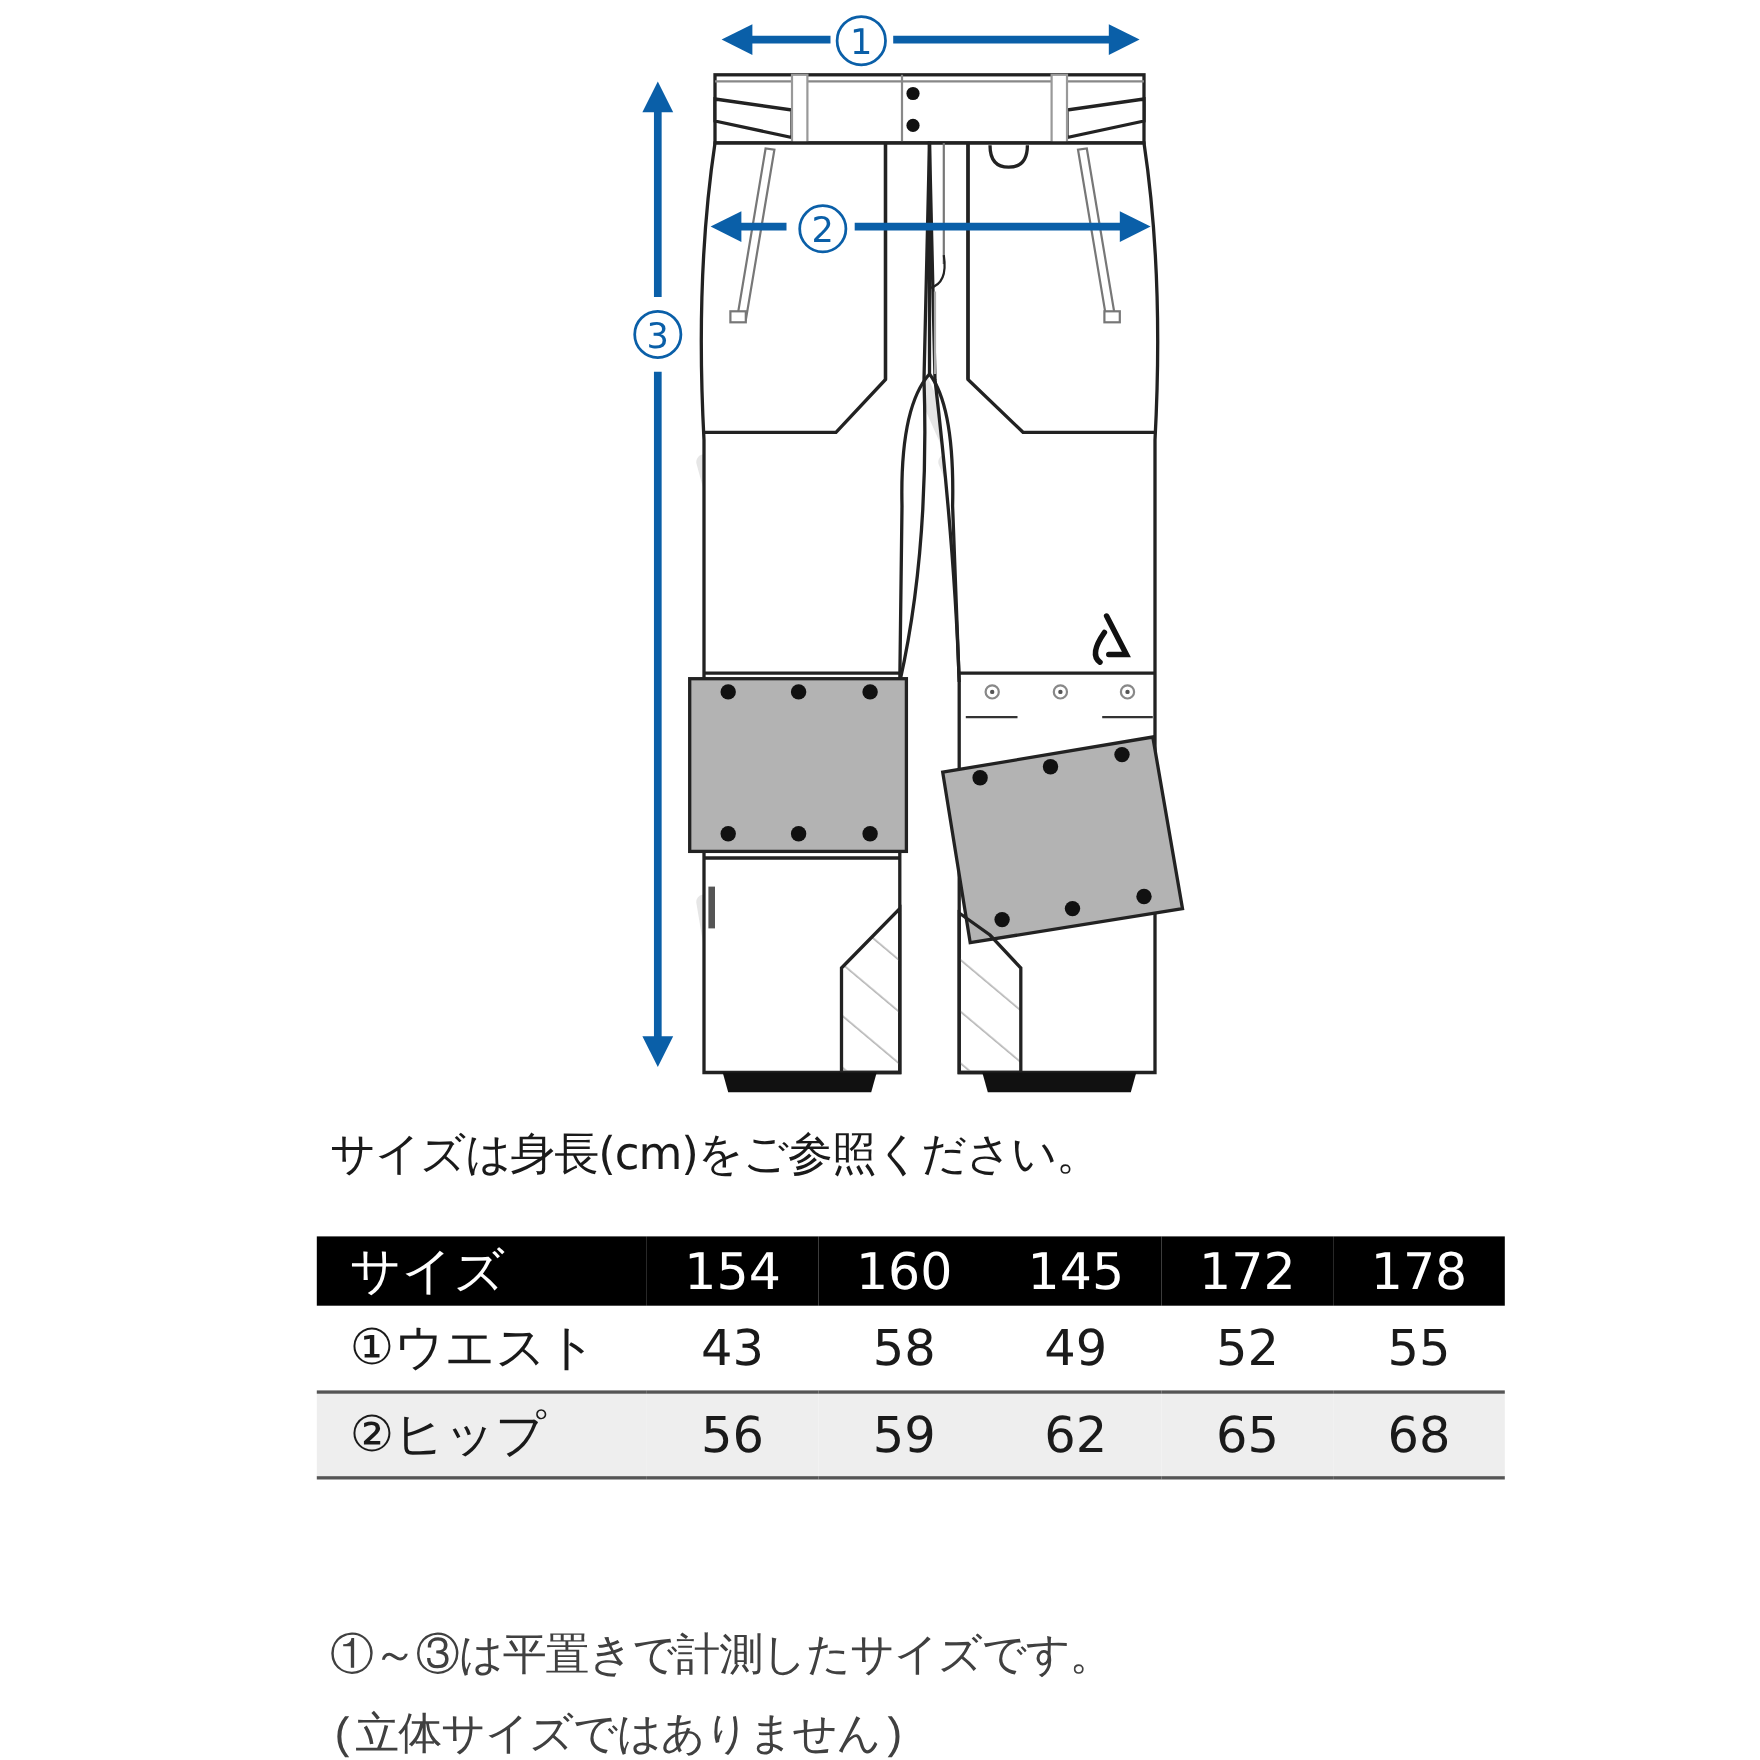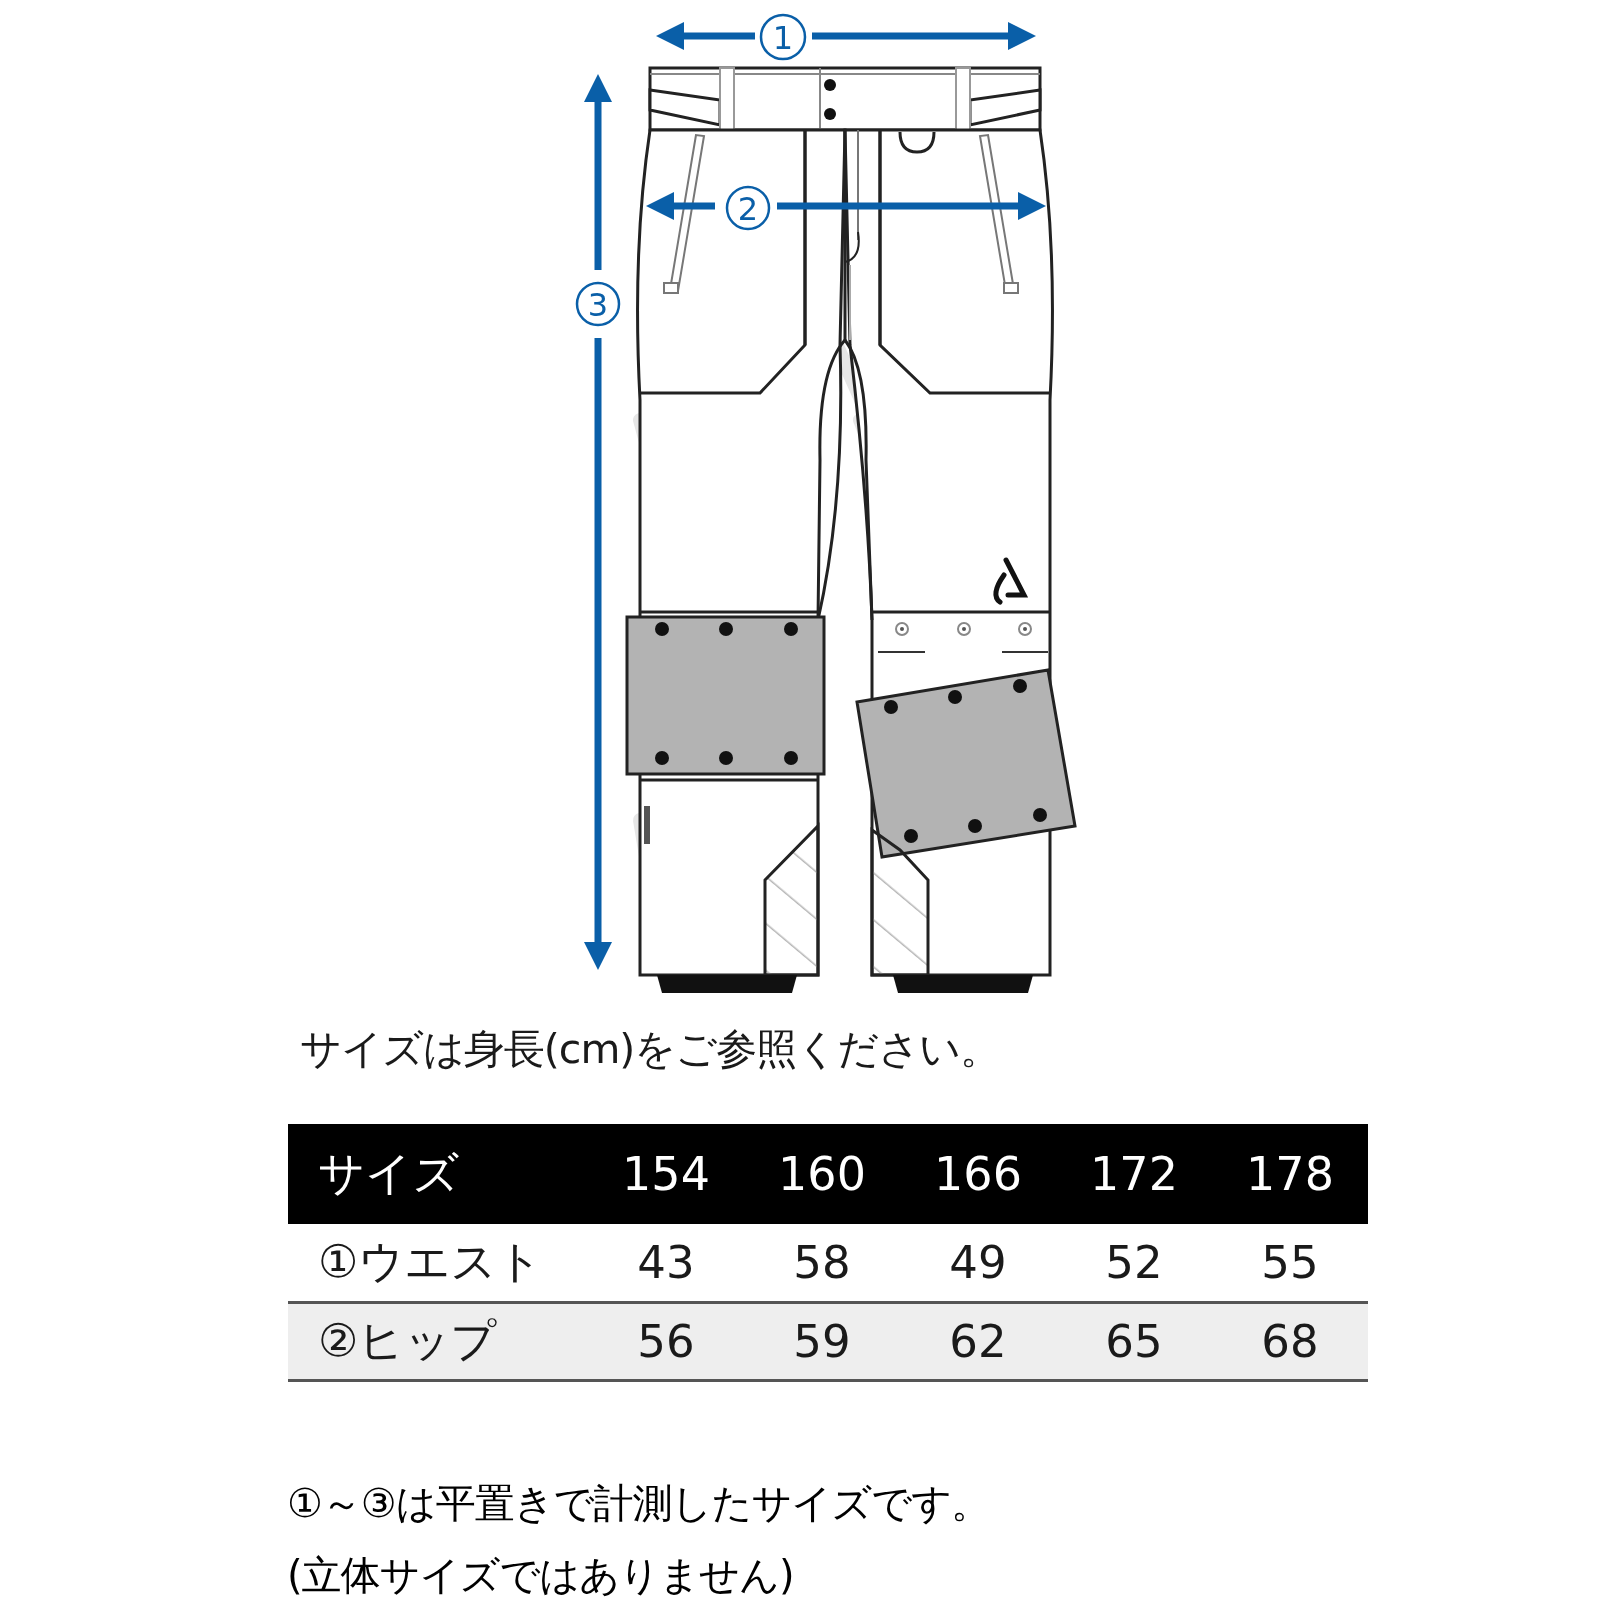"サイズ" thead tr { height: 100px -> 63px }
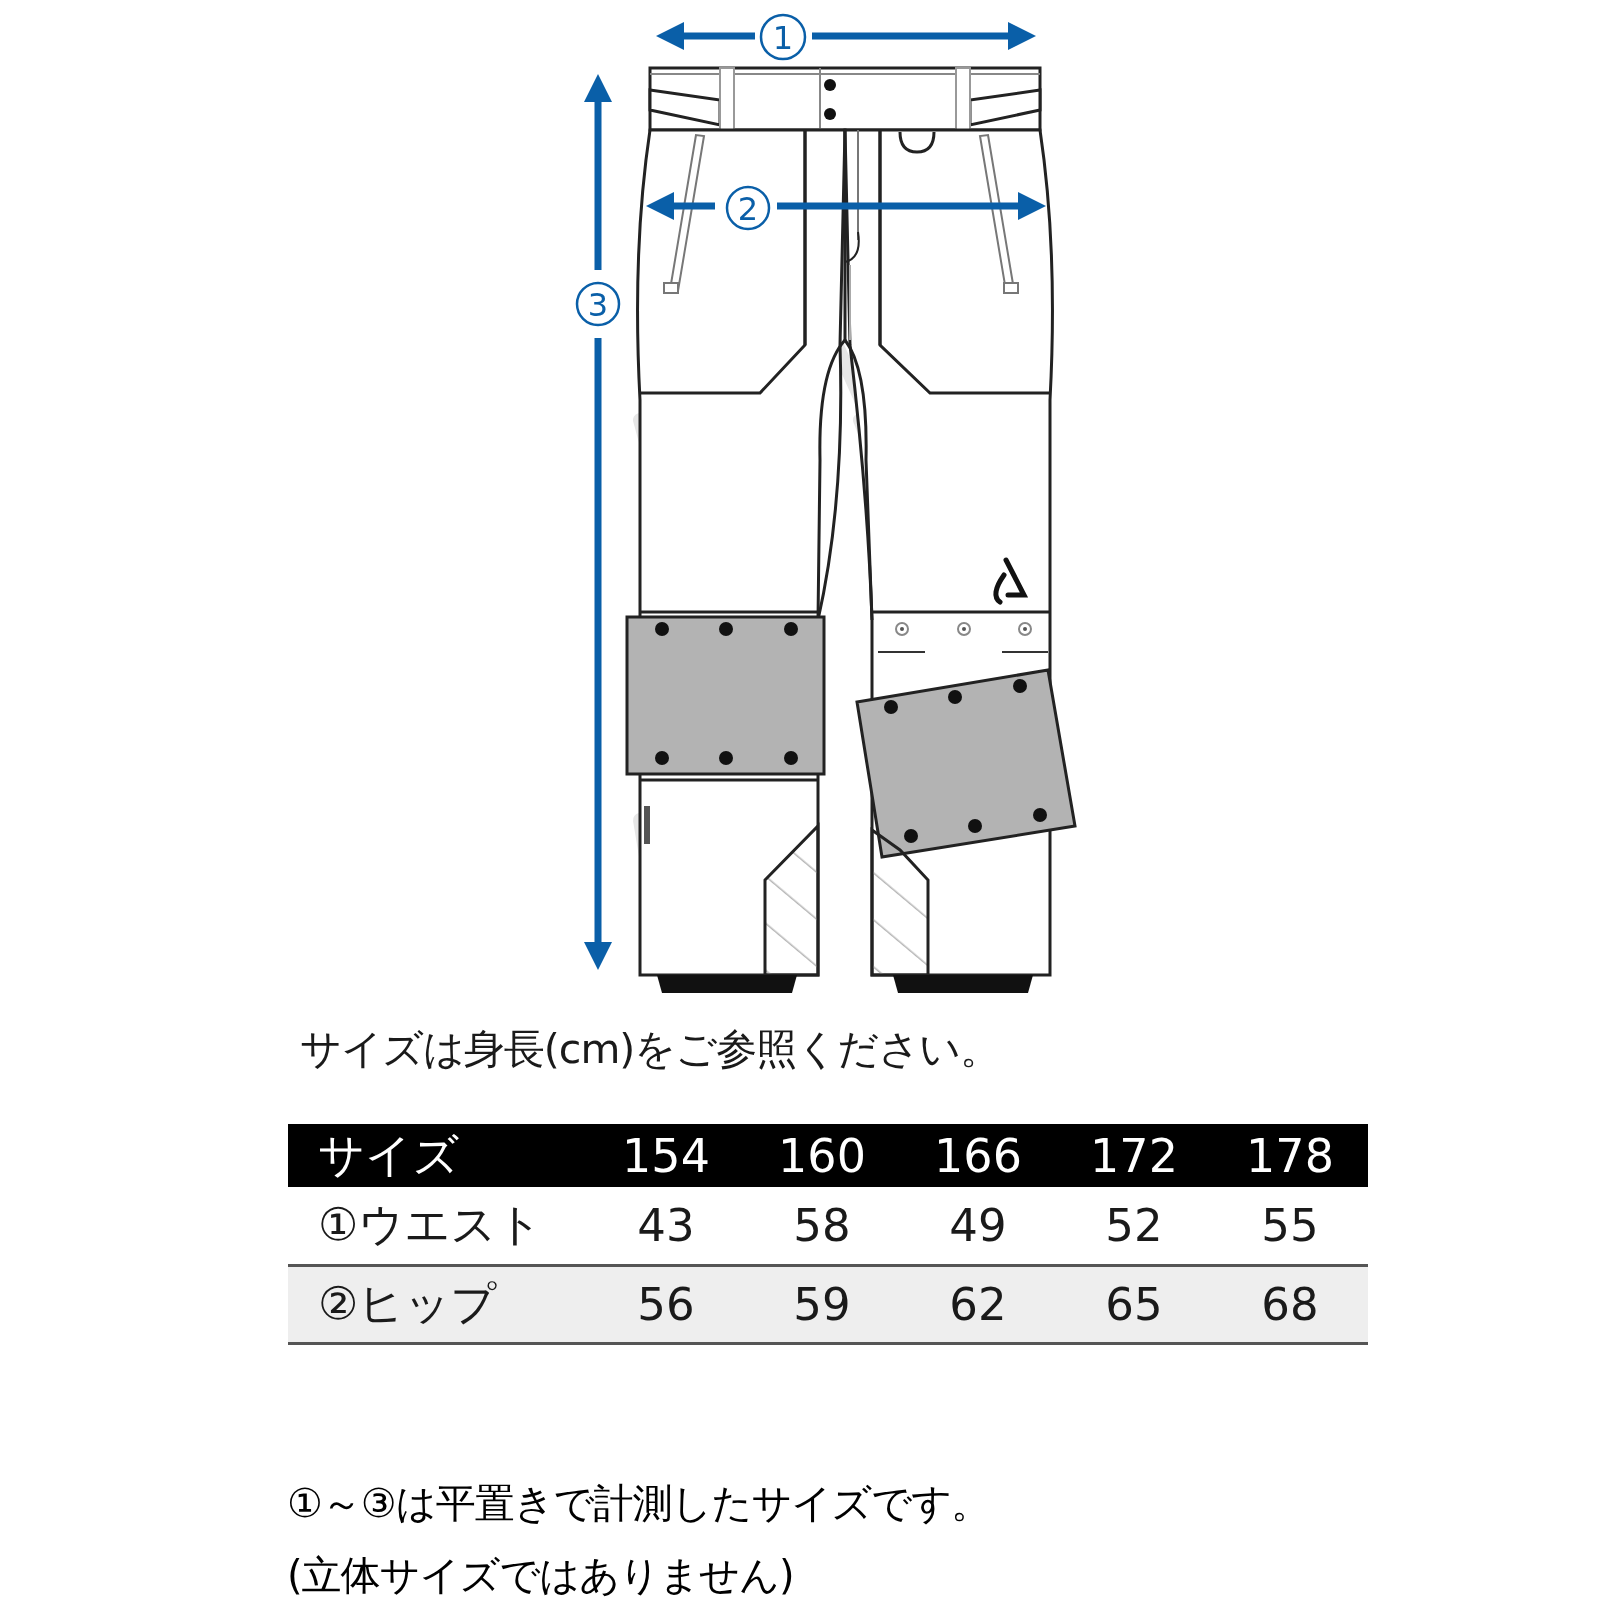"166" th { text: 166 -> 145 }
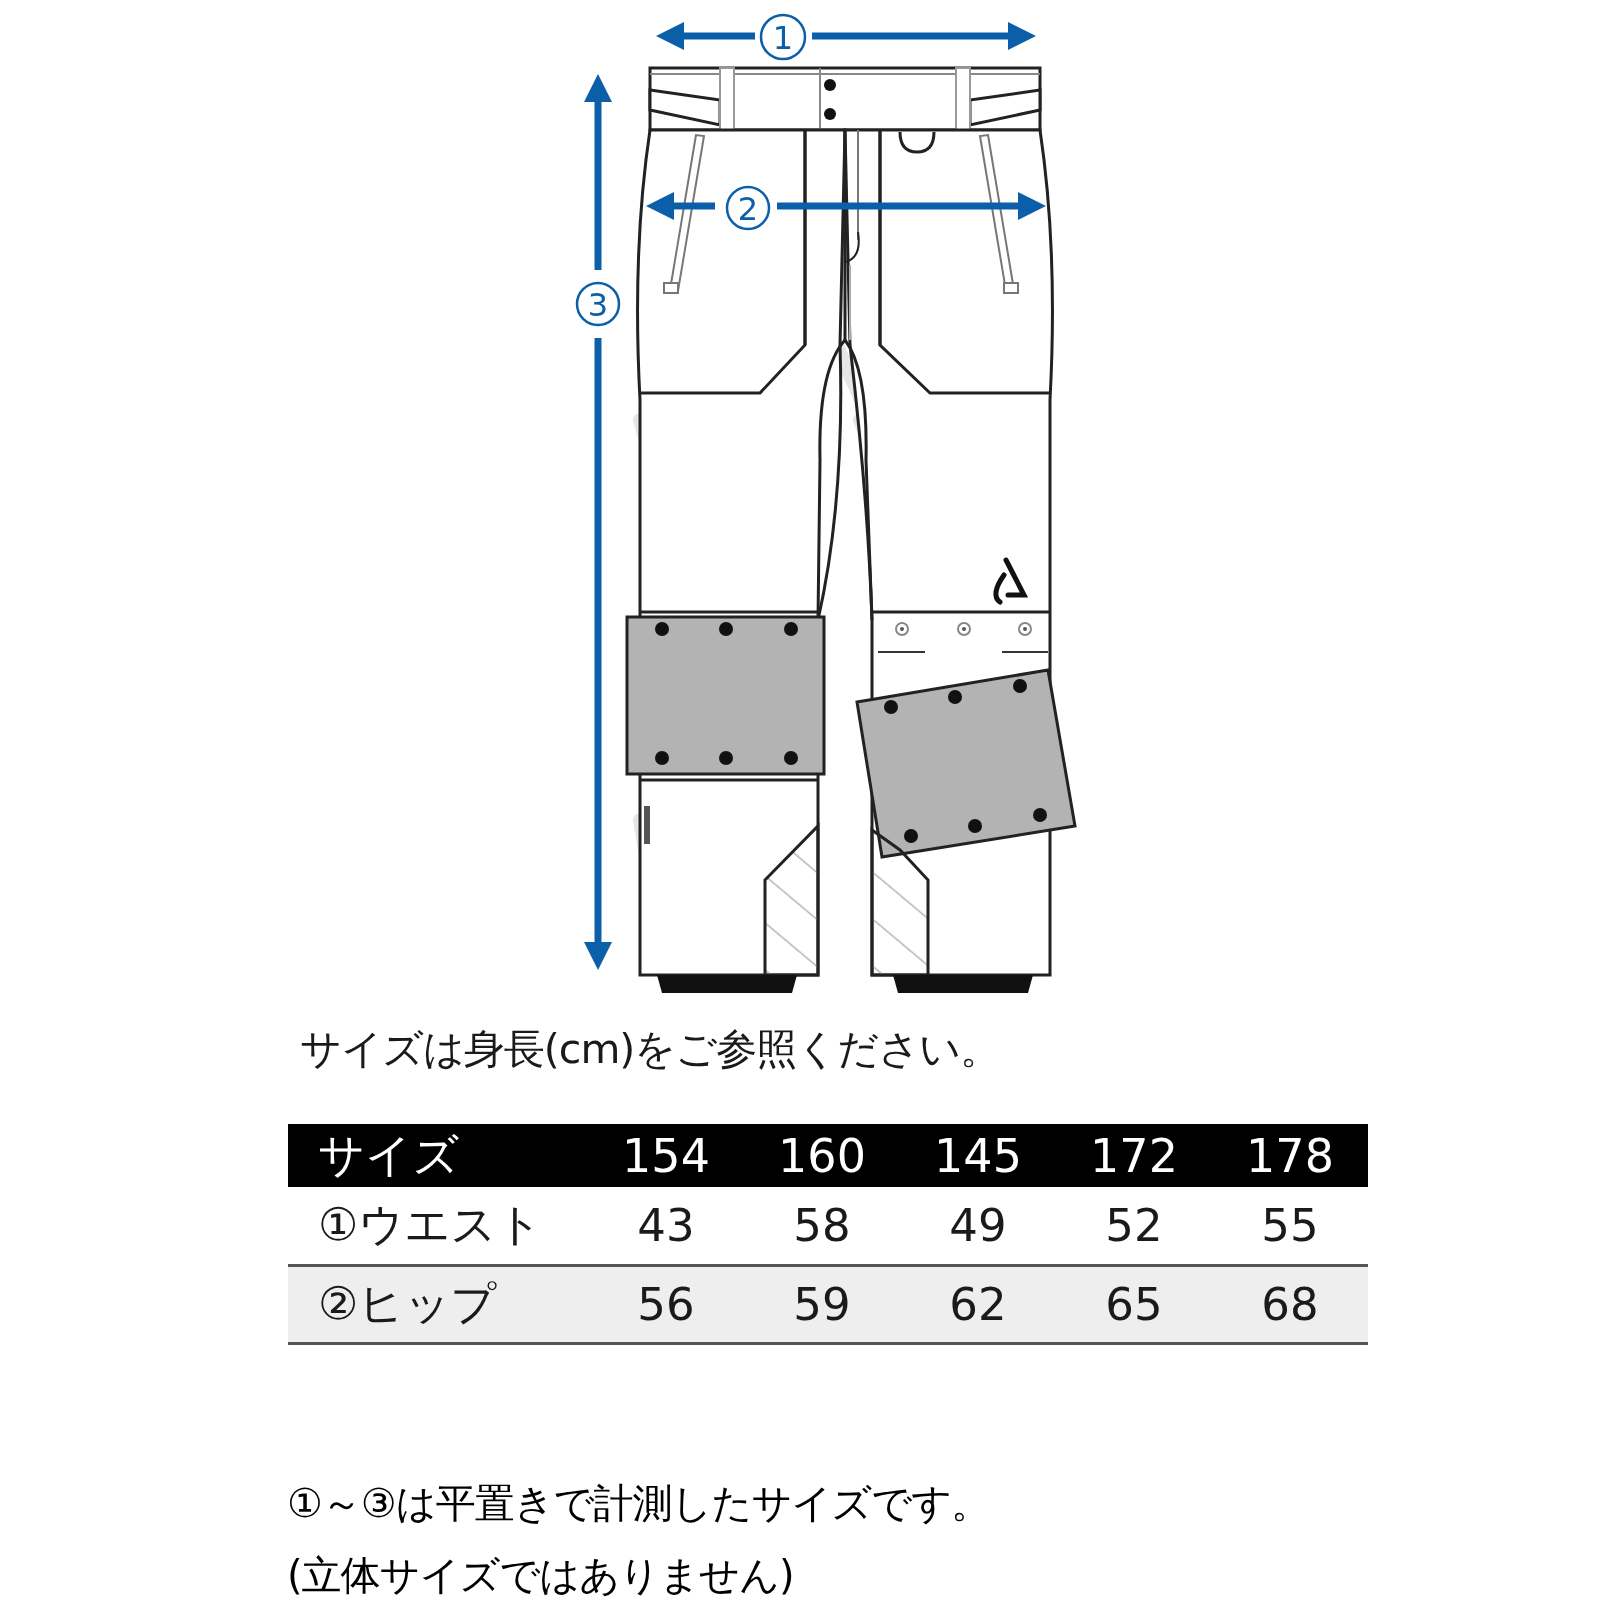"①～③は平置きで計測したサイズです。" .note { color: #000000 -> #404040; font-family: none -> Liberation Mono, monospace; left: 287px -> 300px }
